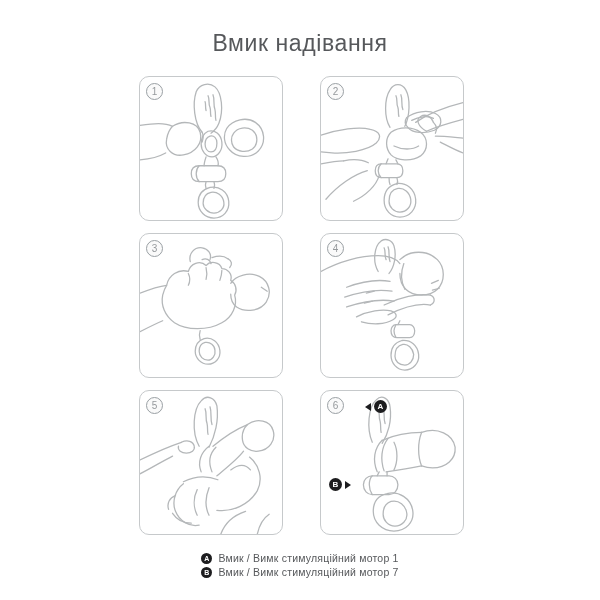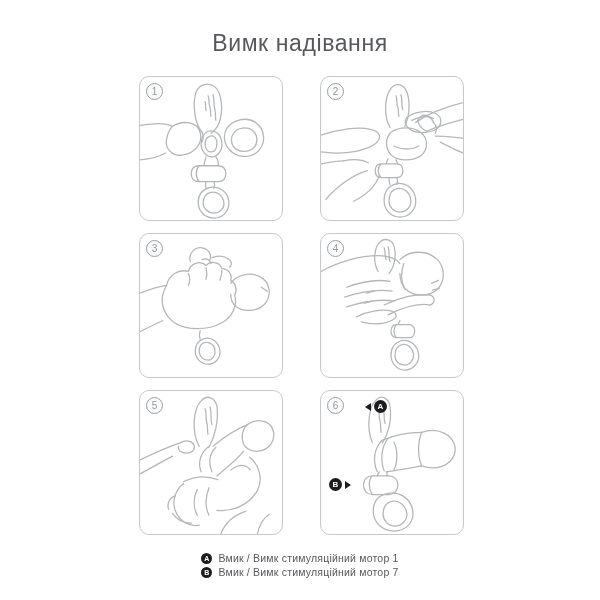"Вимк надівання" div.title { text: Вимк -> Вмик }
